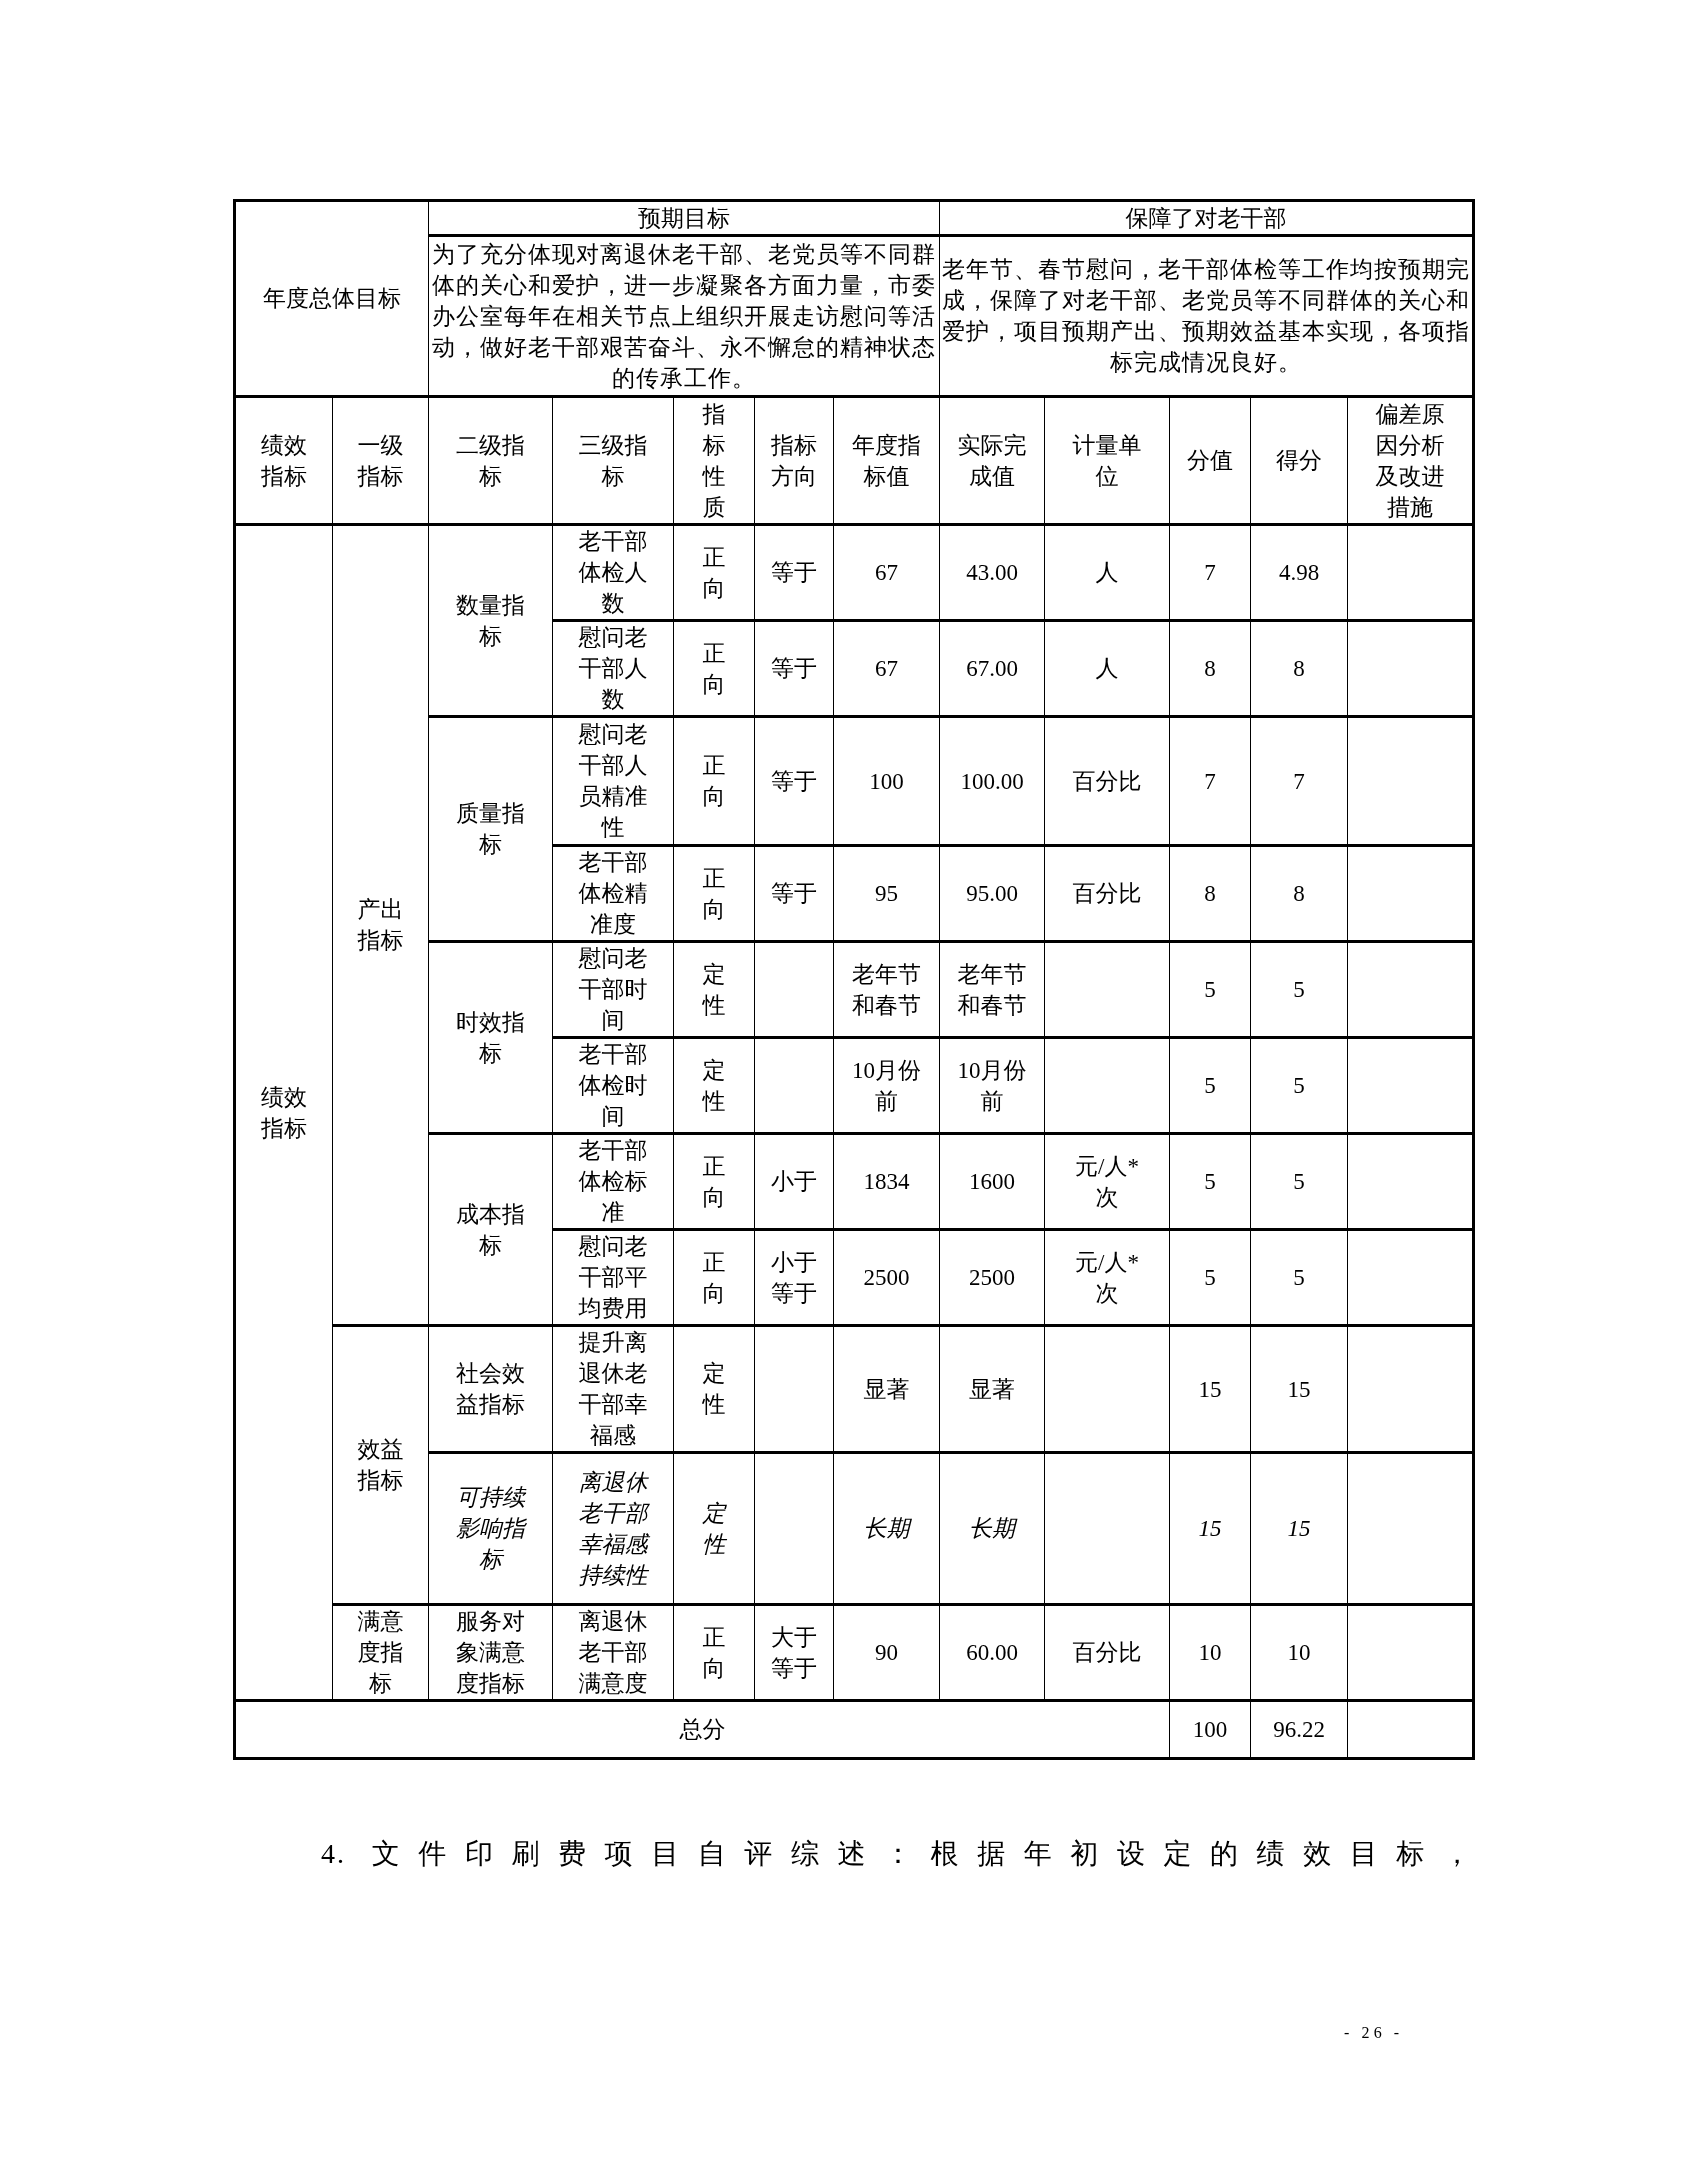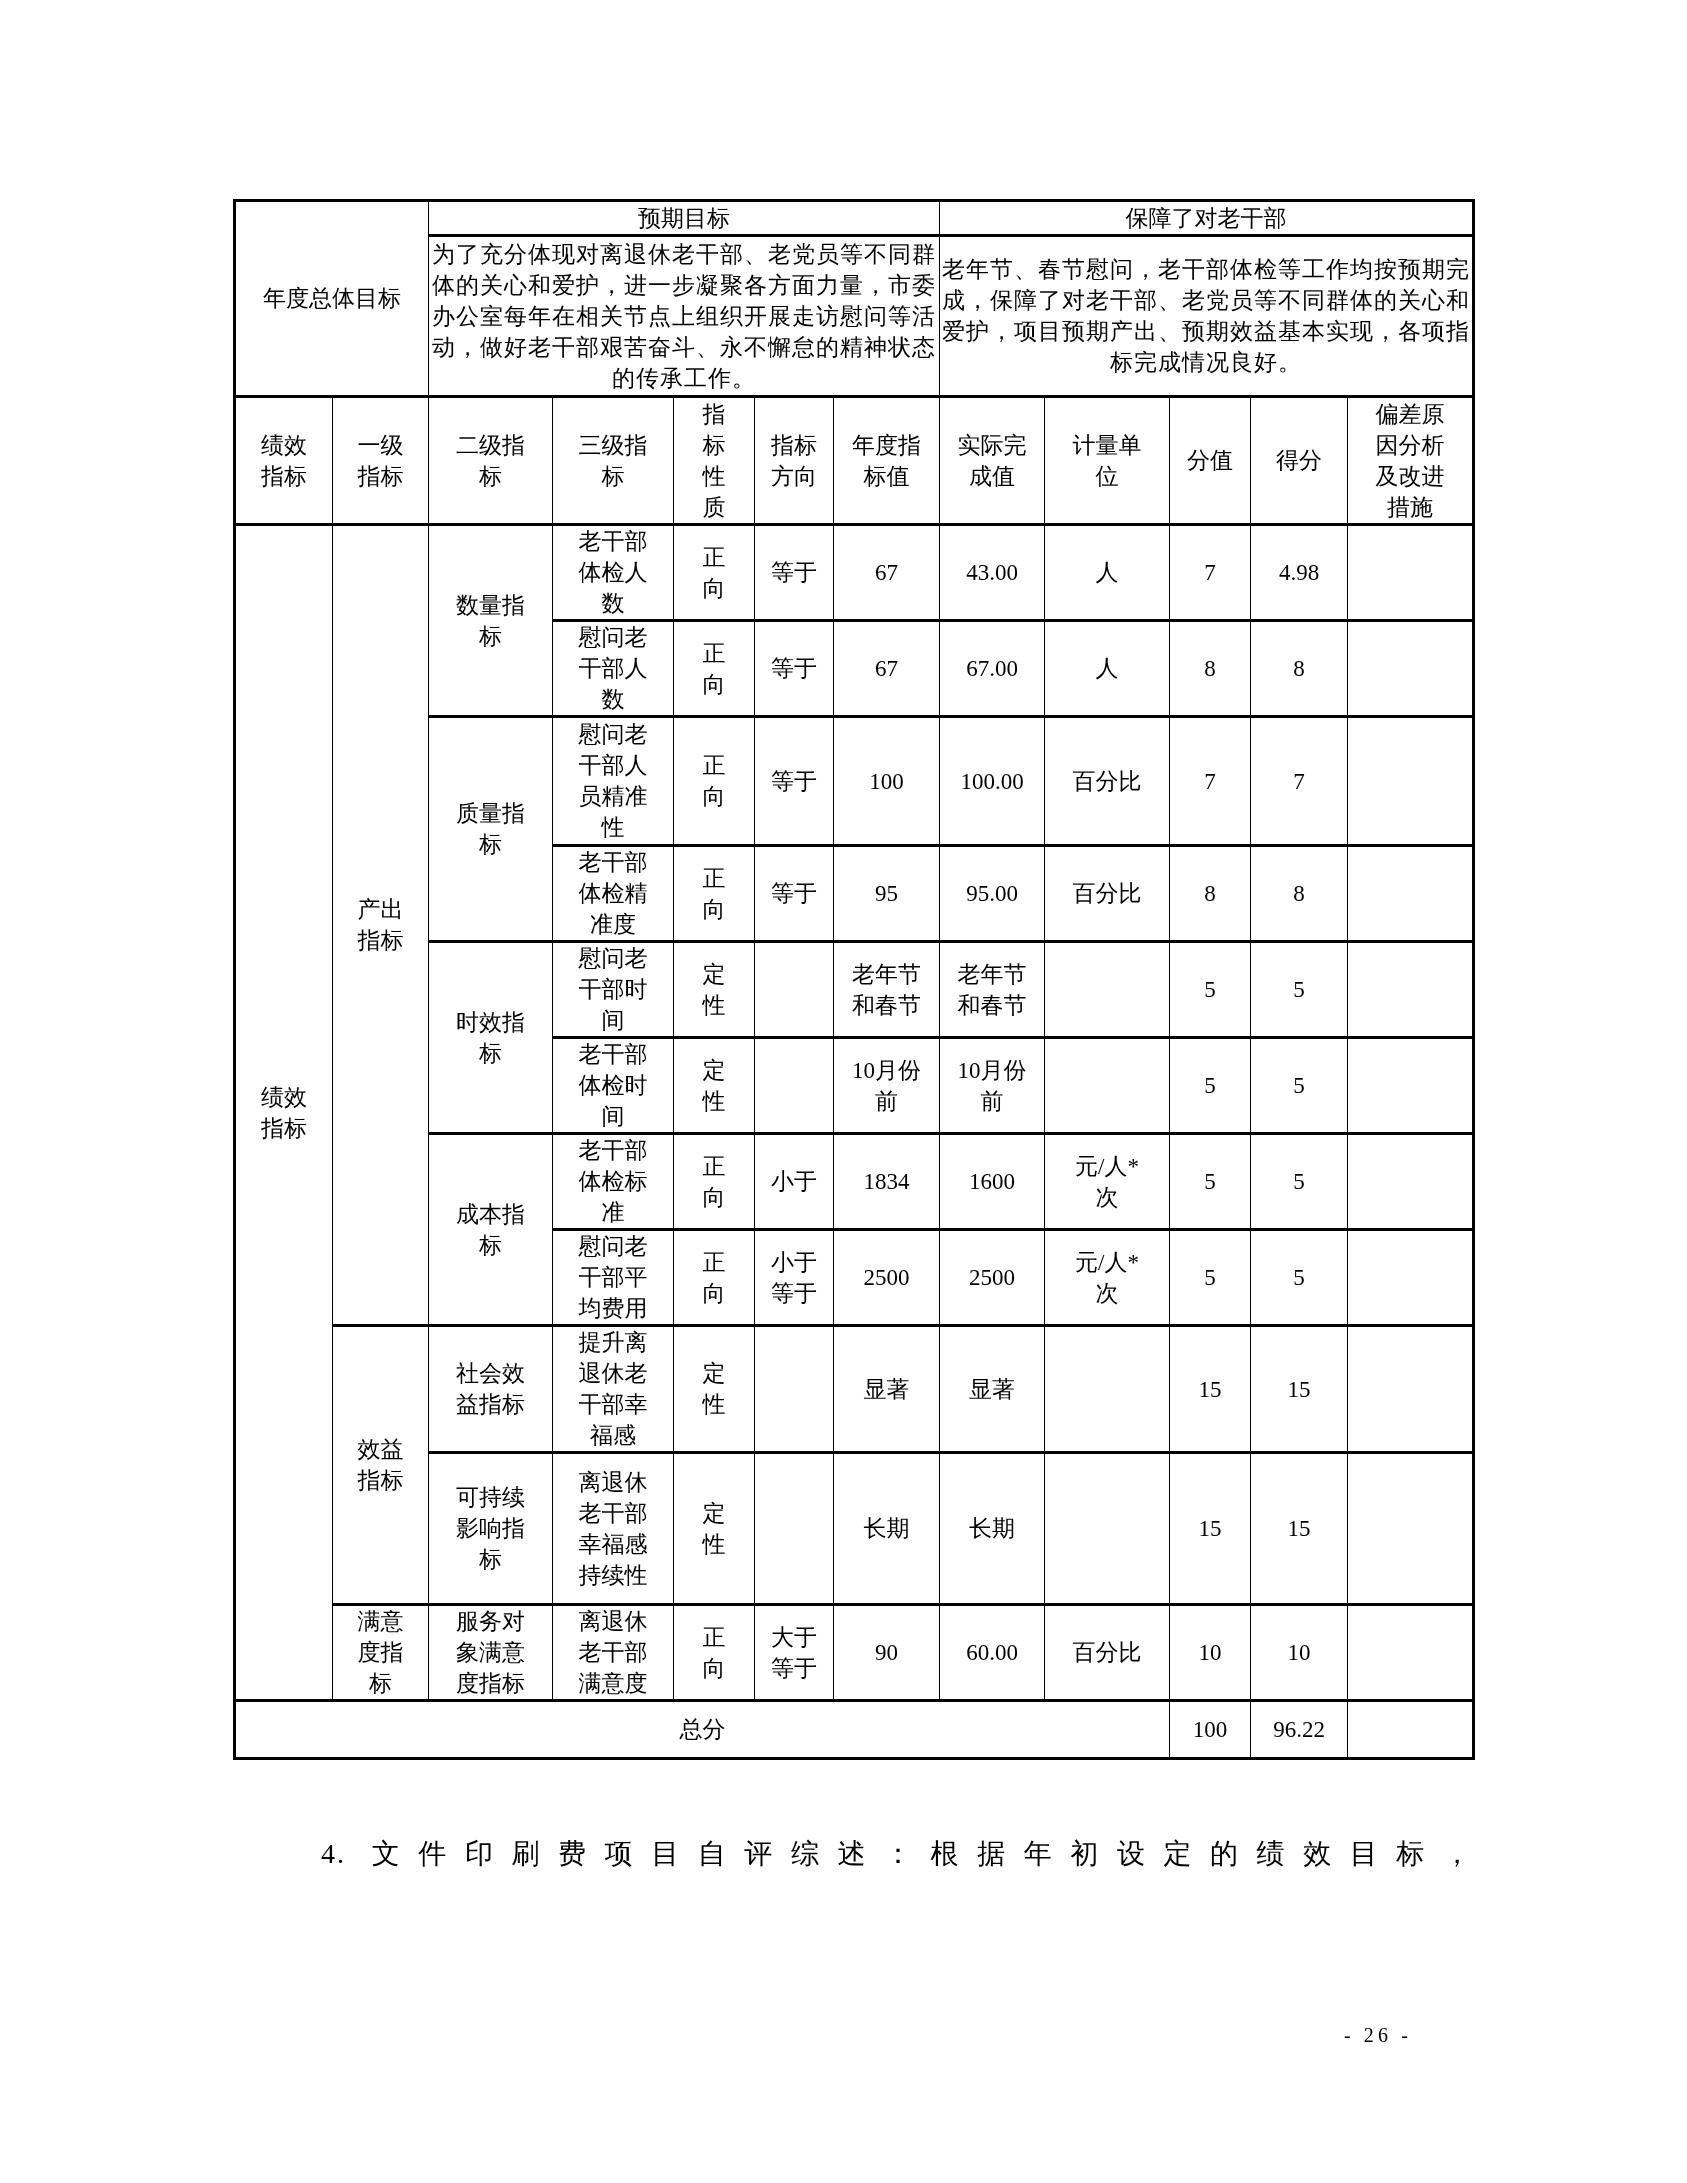"可持续" tr.h250 { font-style: none -> italic }
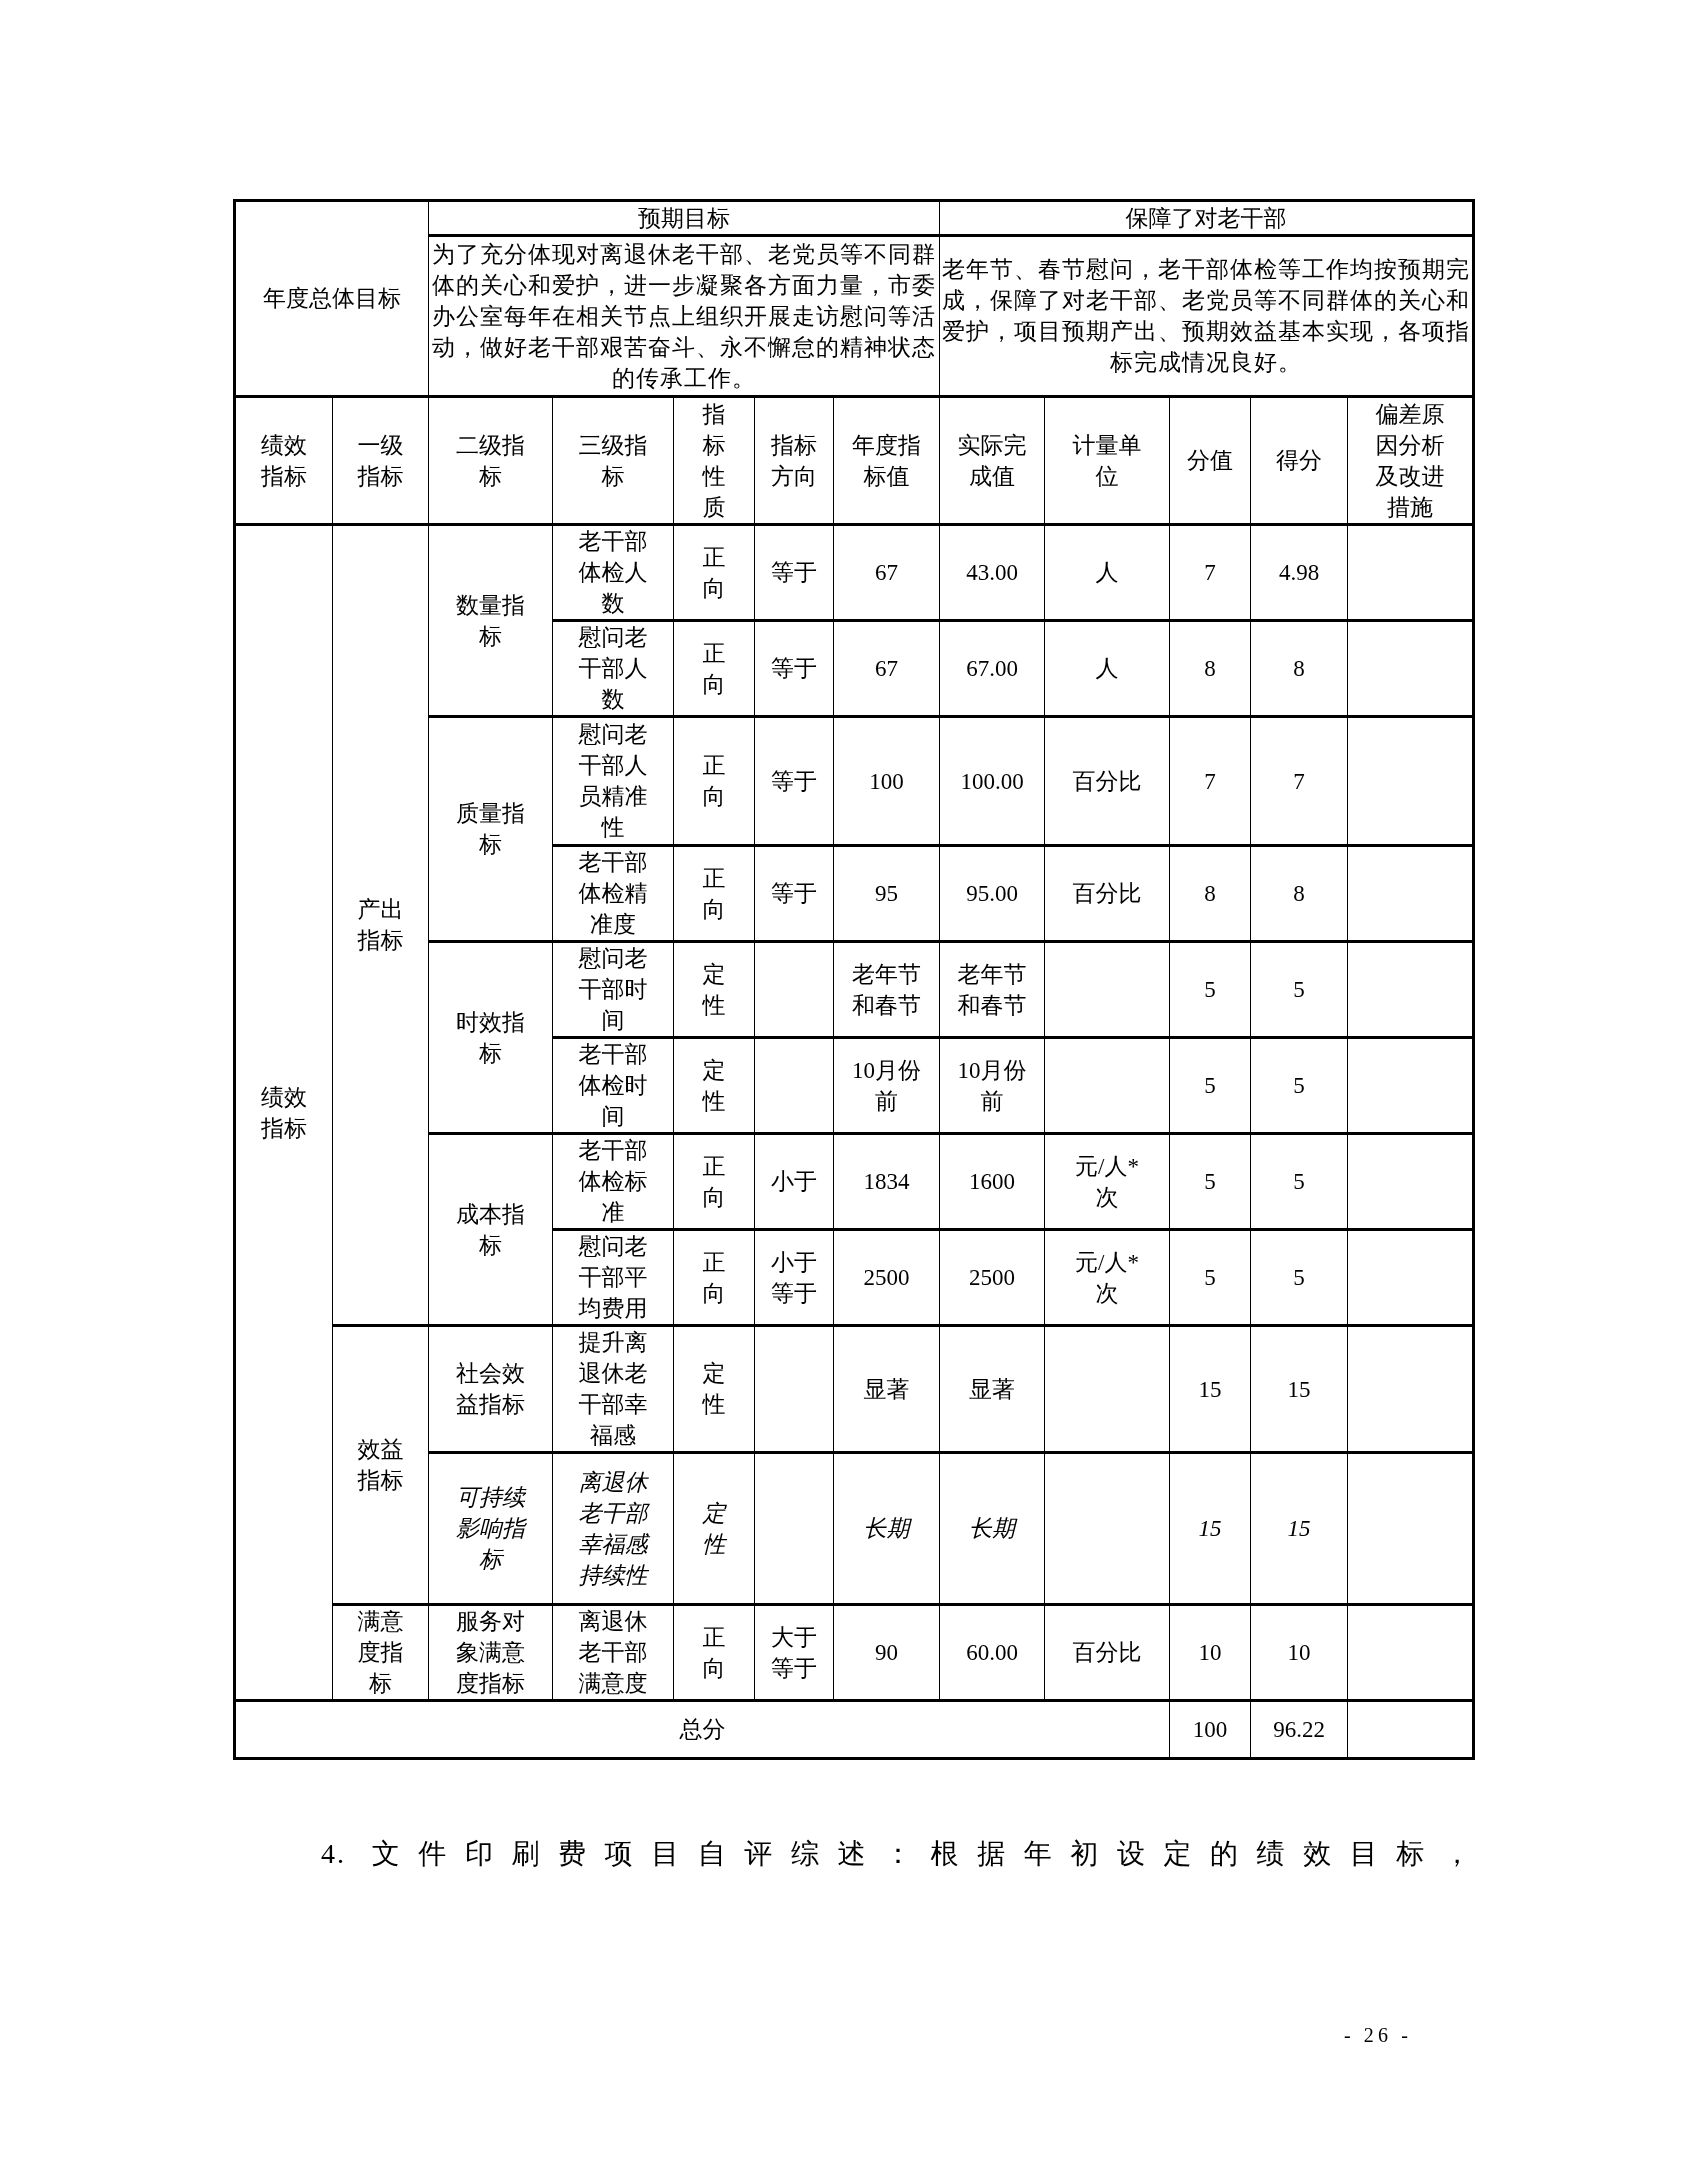"- 26 -" .pagenum { font-size: 20px -> 16px }
